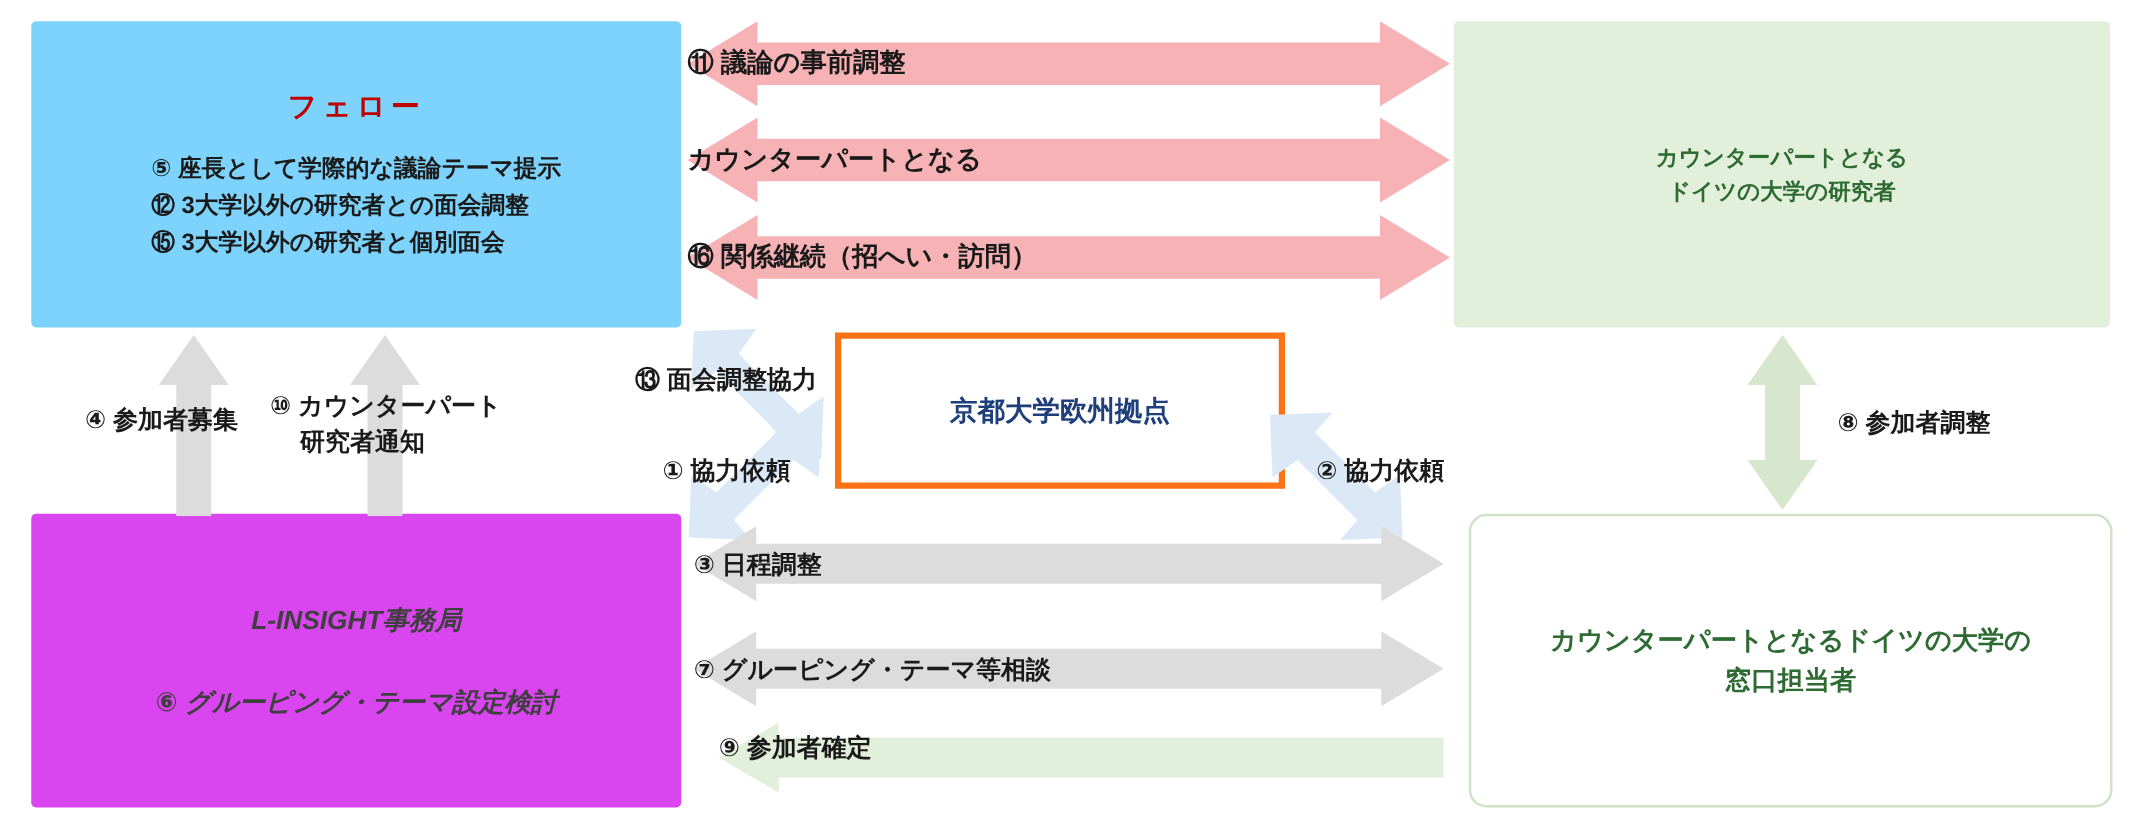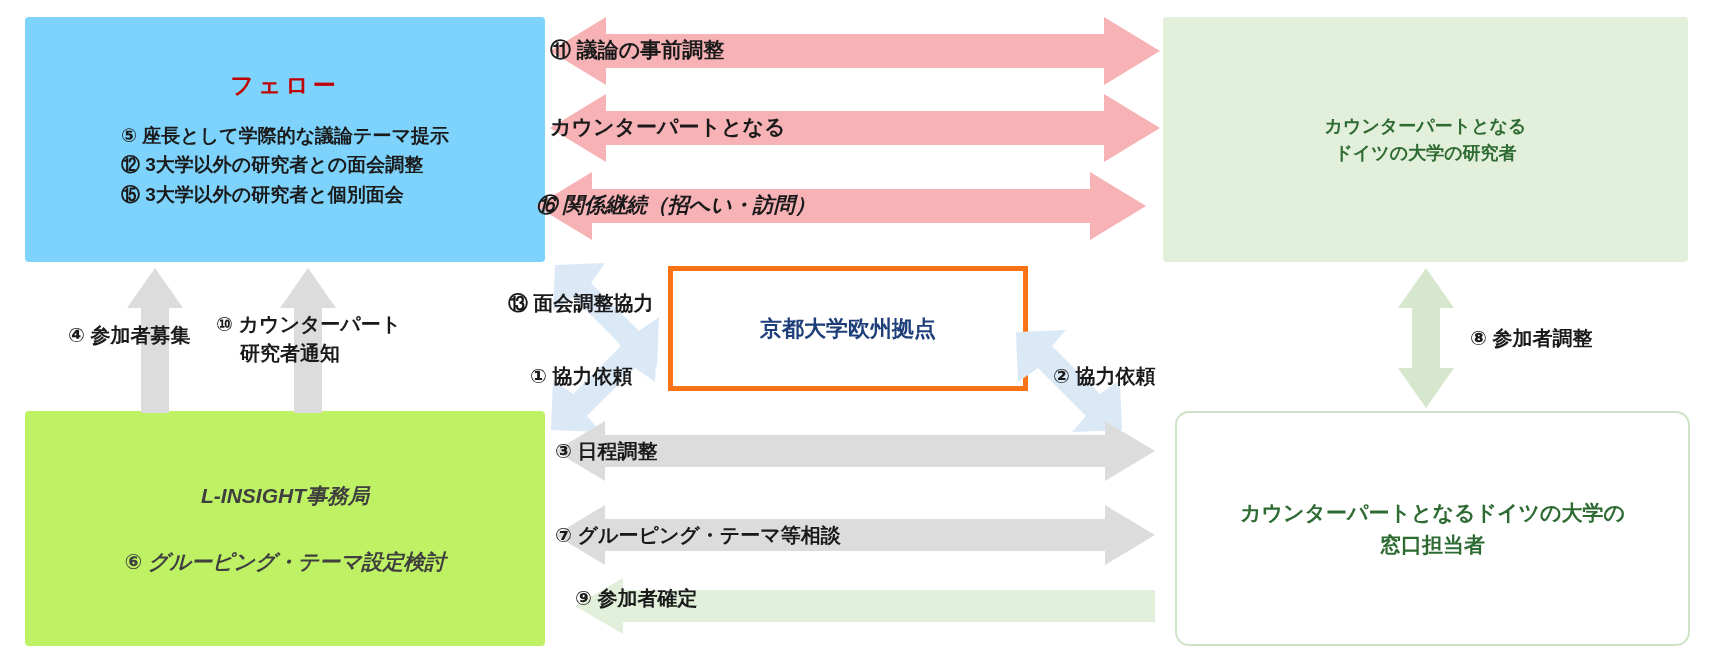"⑯ 関係継続（招へい・訪問）" div.arrow { font-style: italic -> none; left: 536px -> 550px }
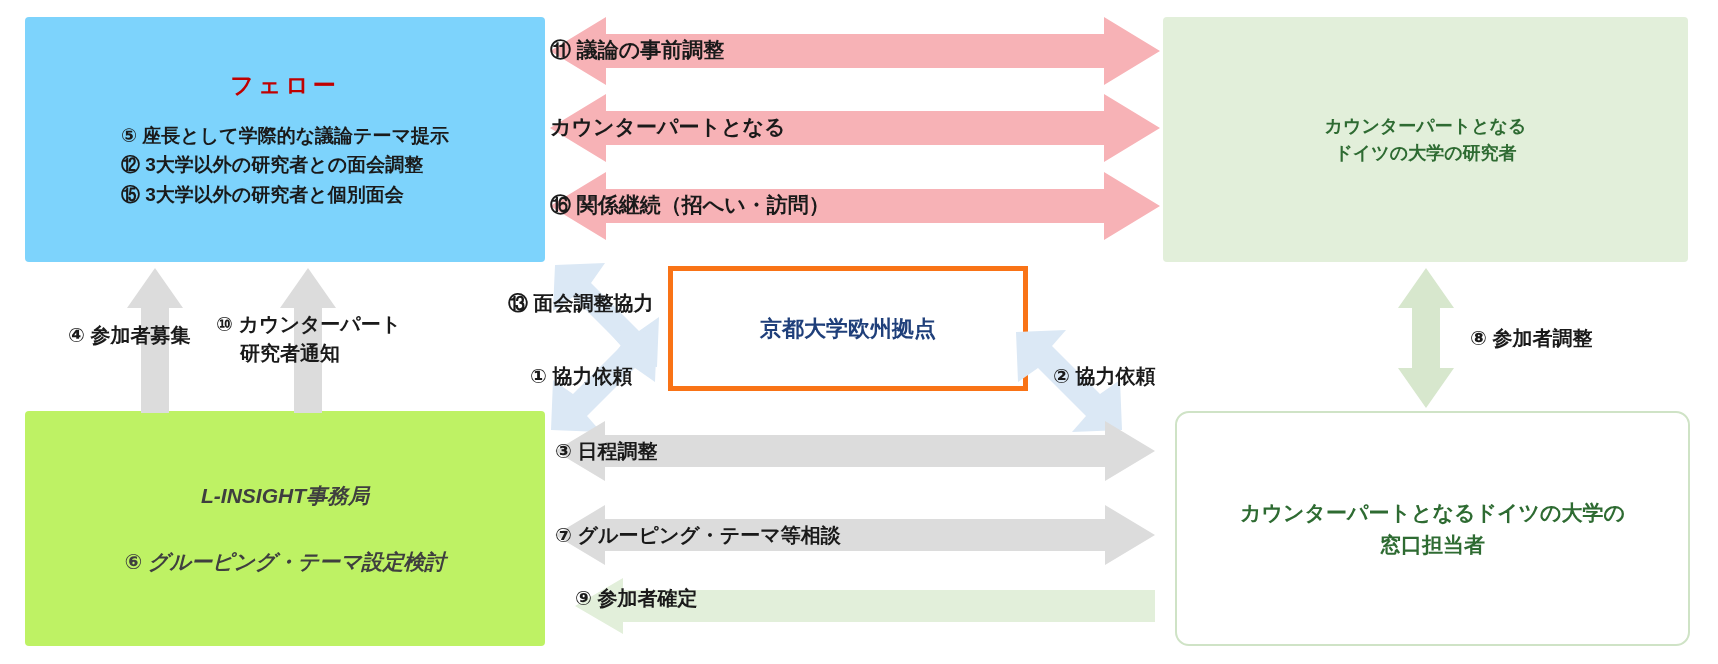"L-INSIGHT事務局" #office { background: #bef264 -> #d946ef }
